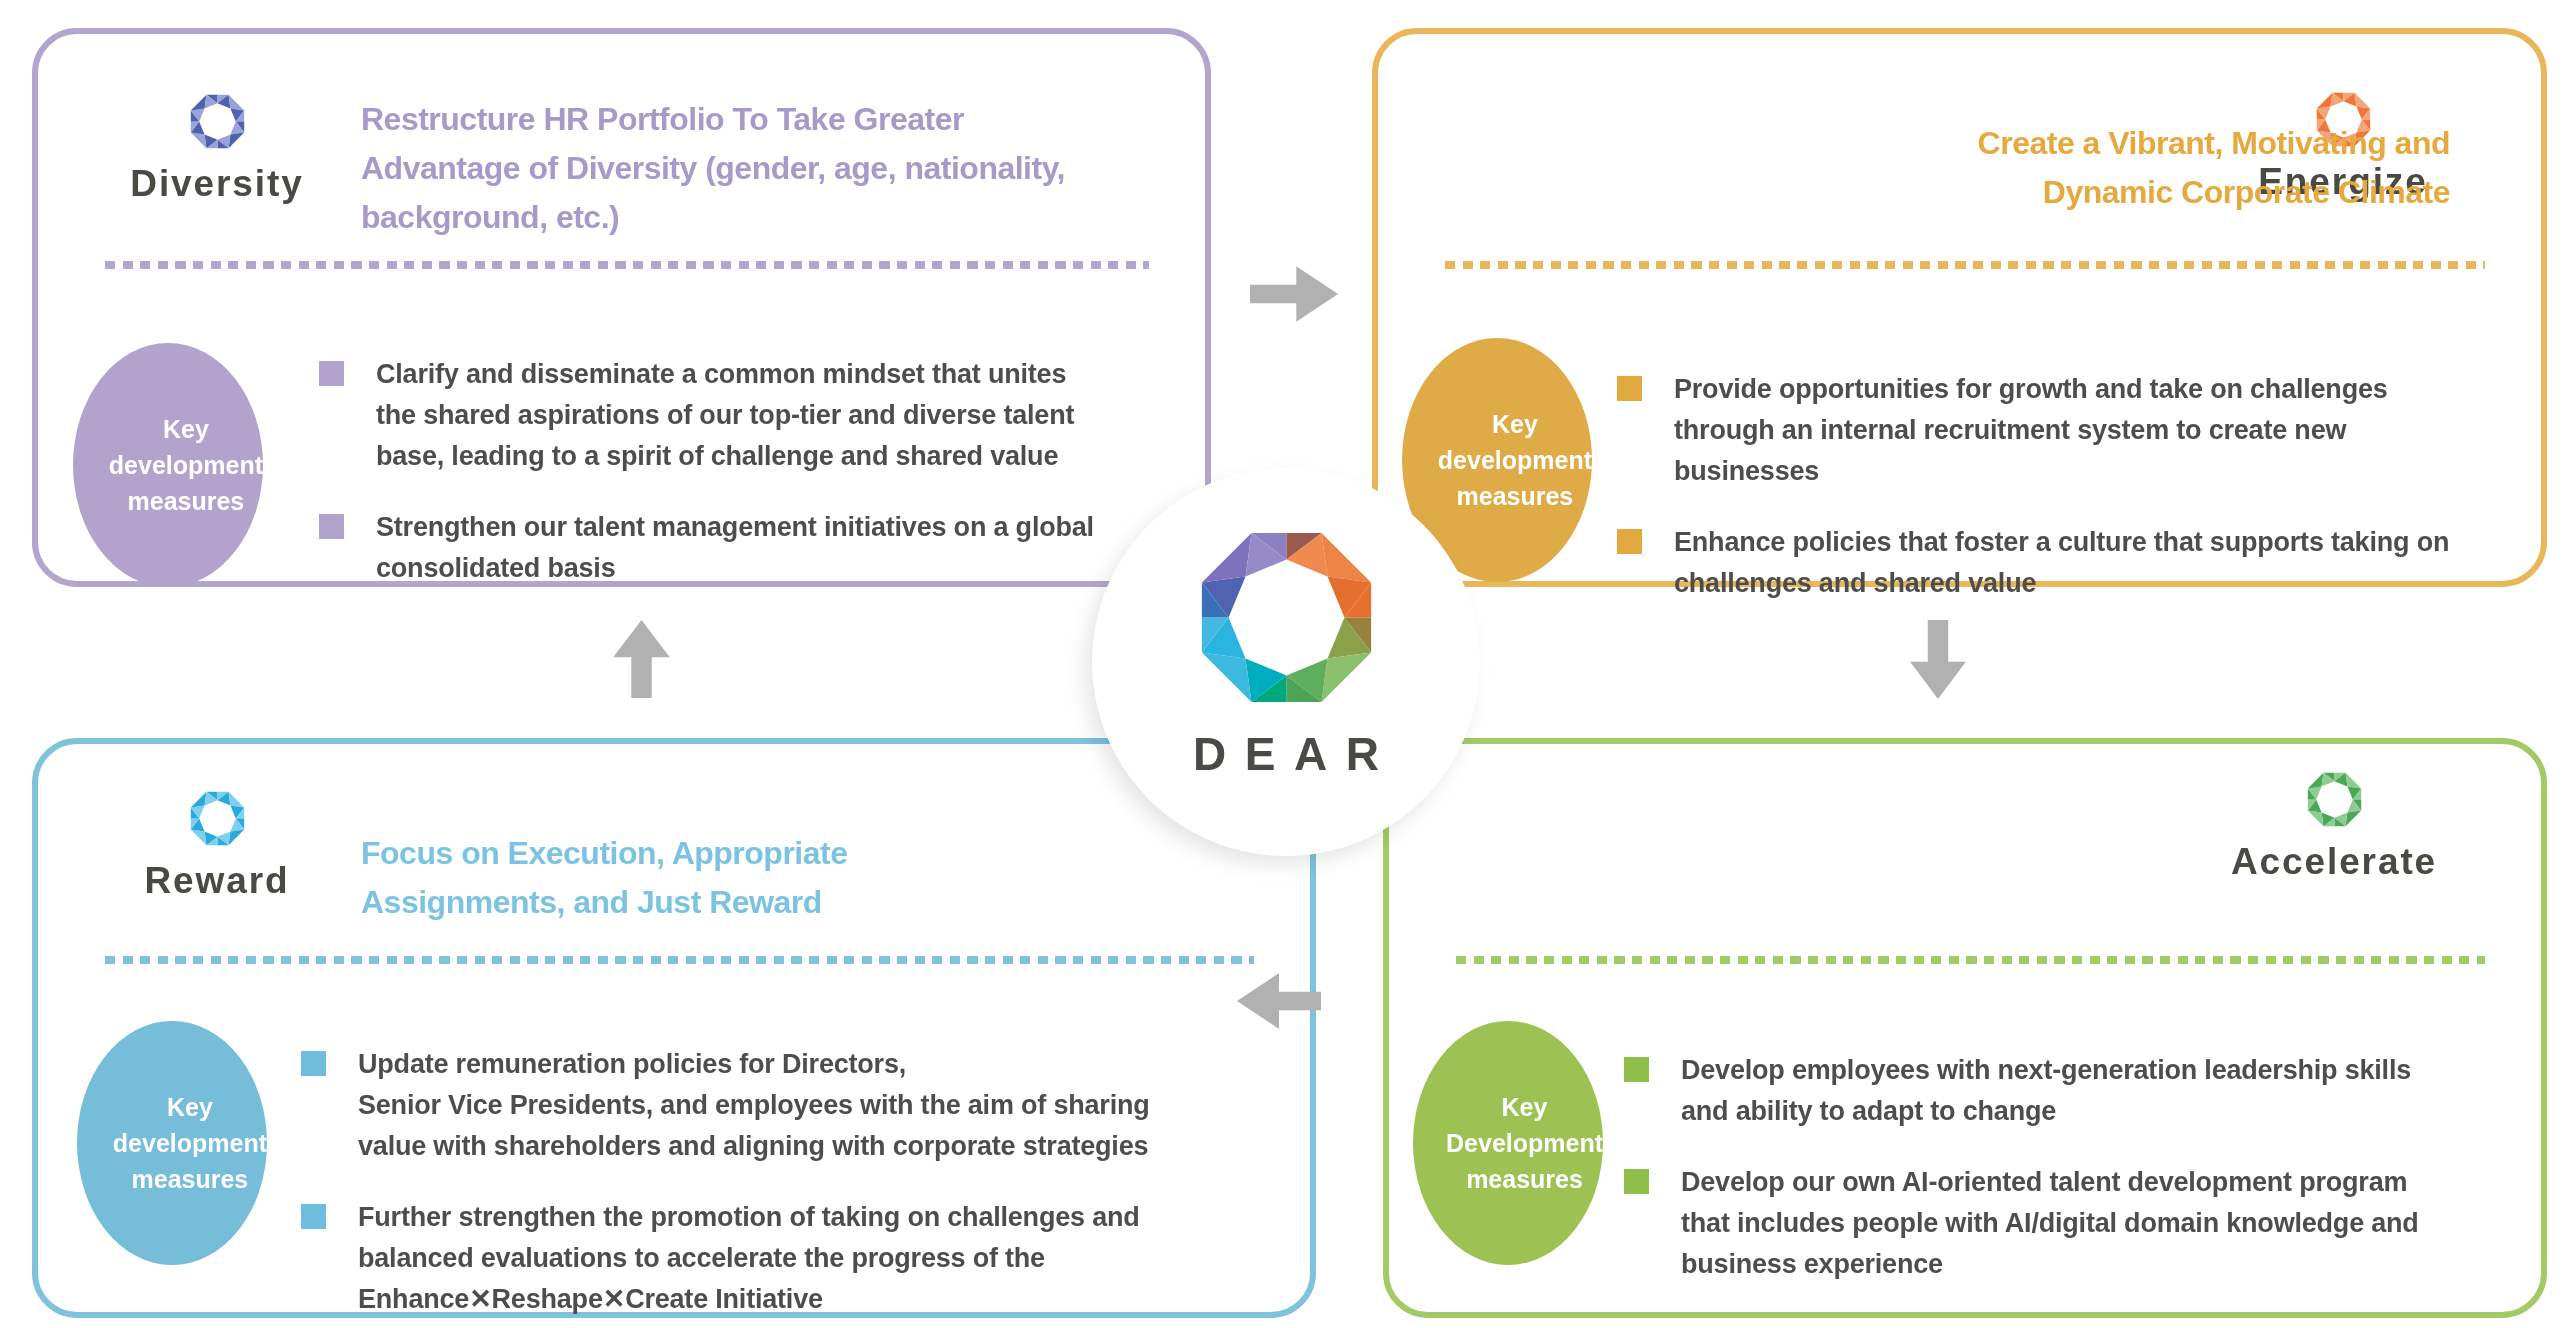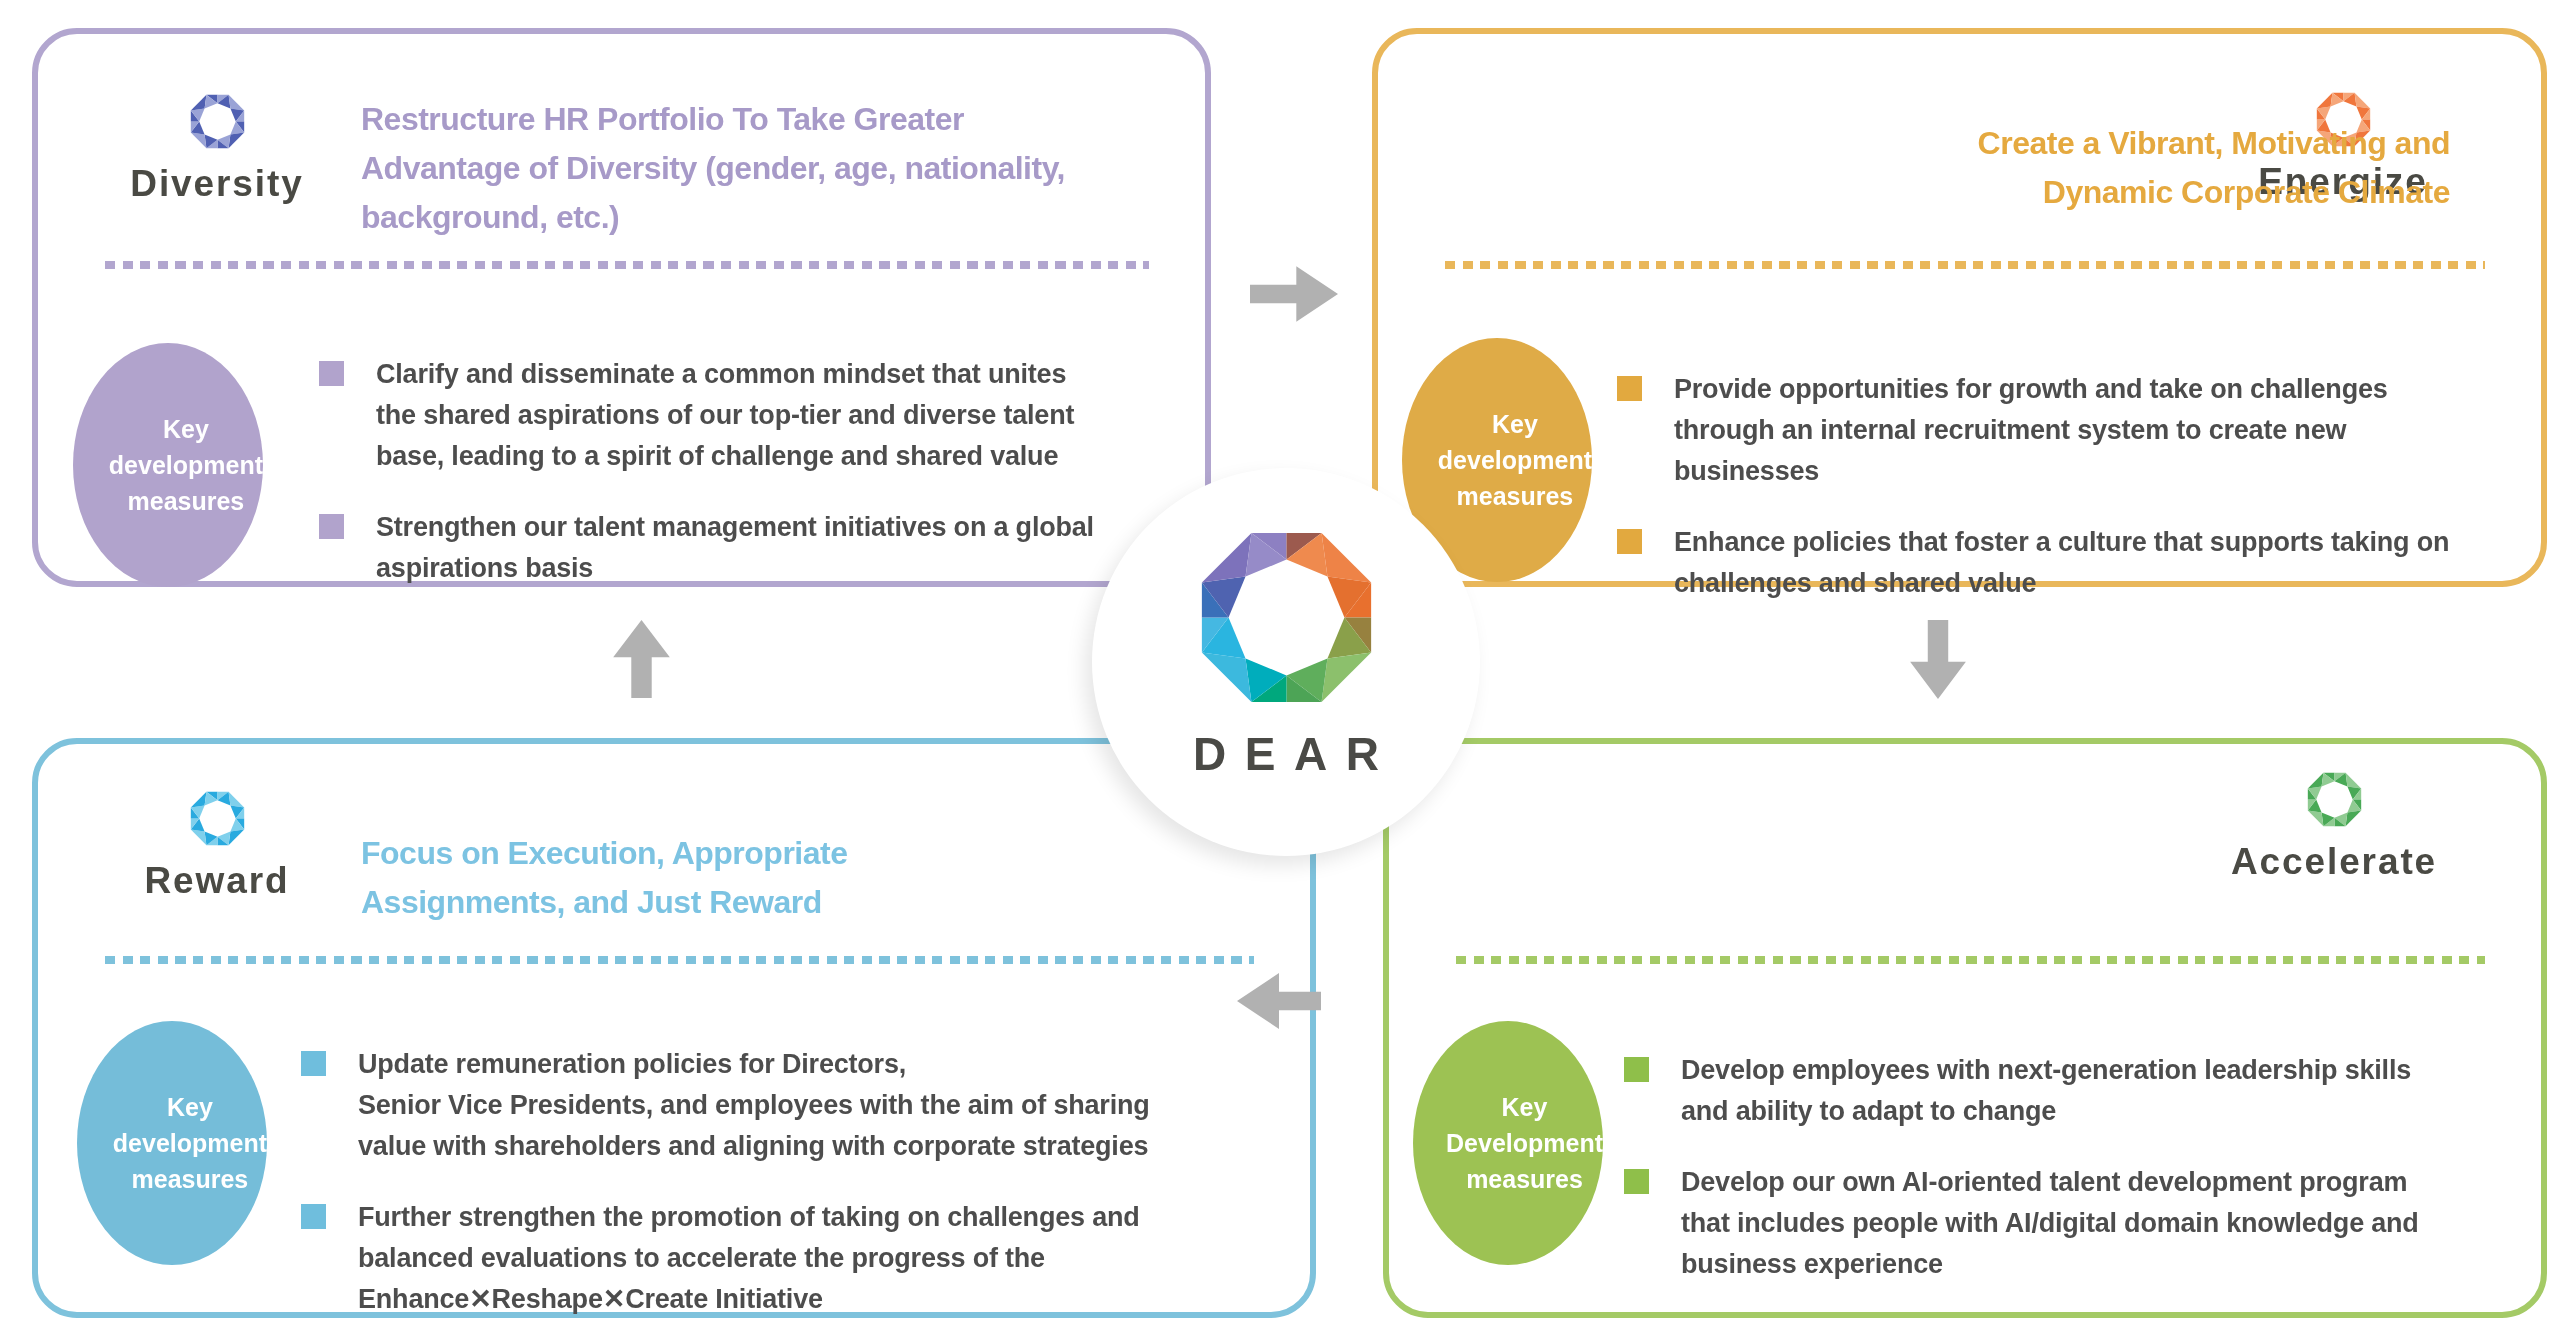"Strengthen our talent management" span.btext { text: aspirations -> consolidated }
